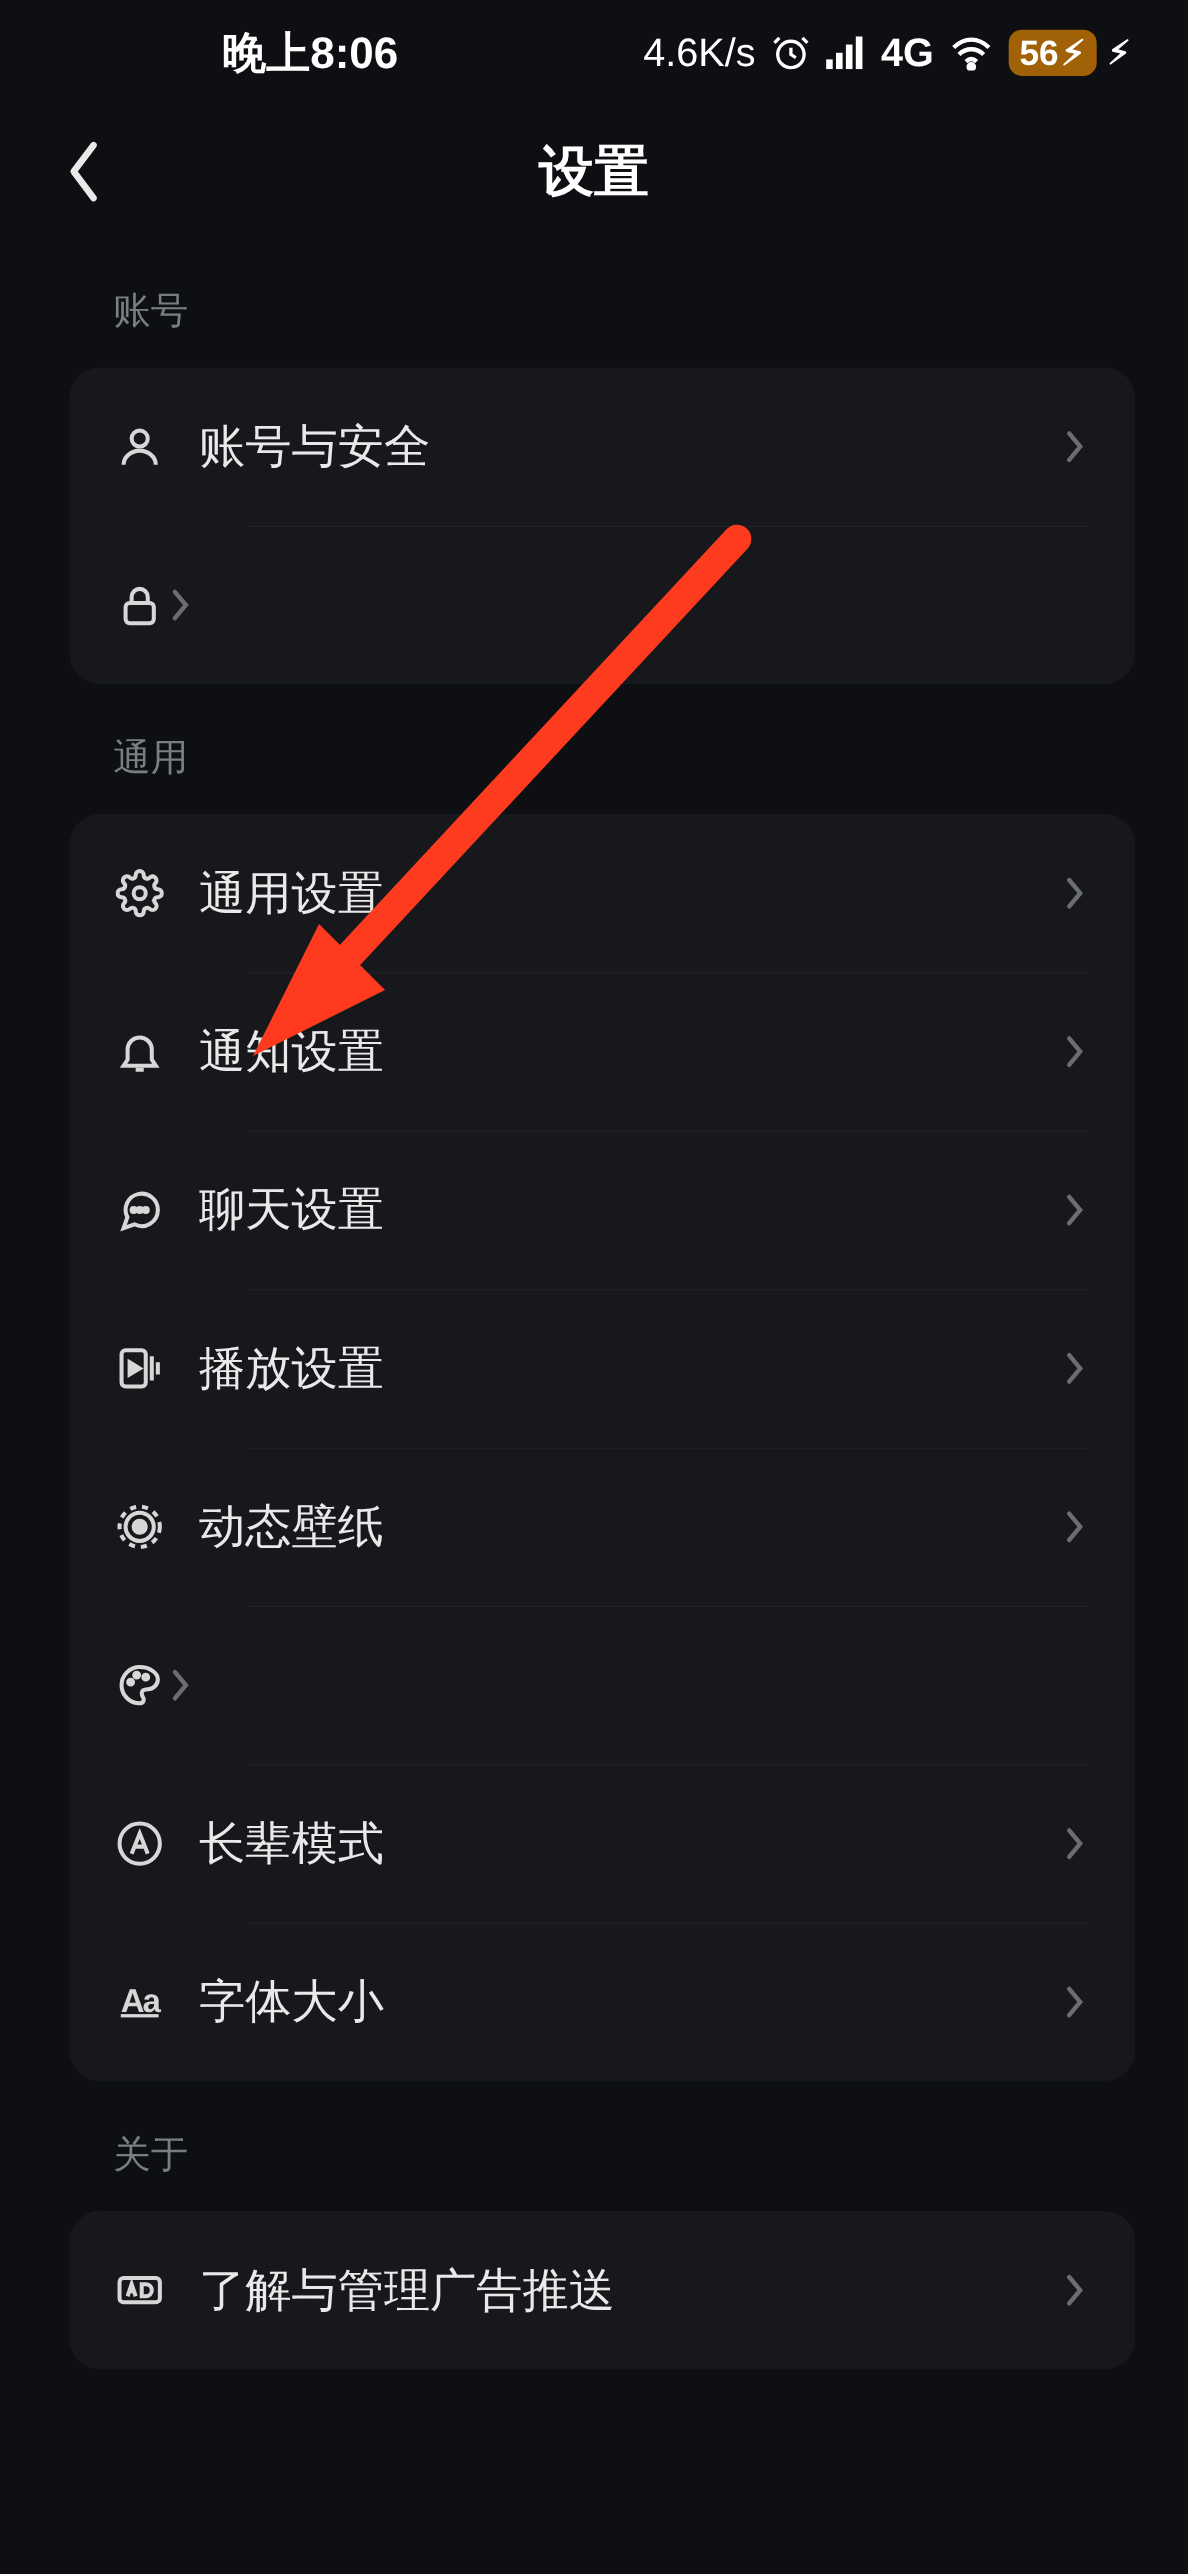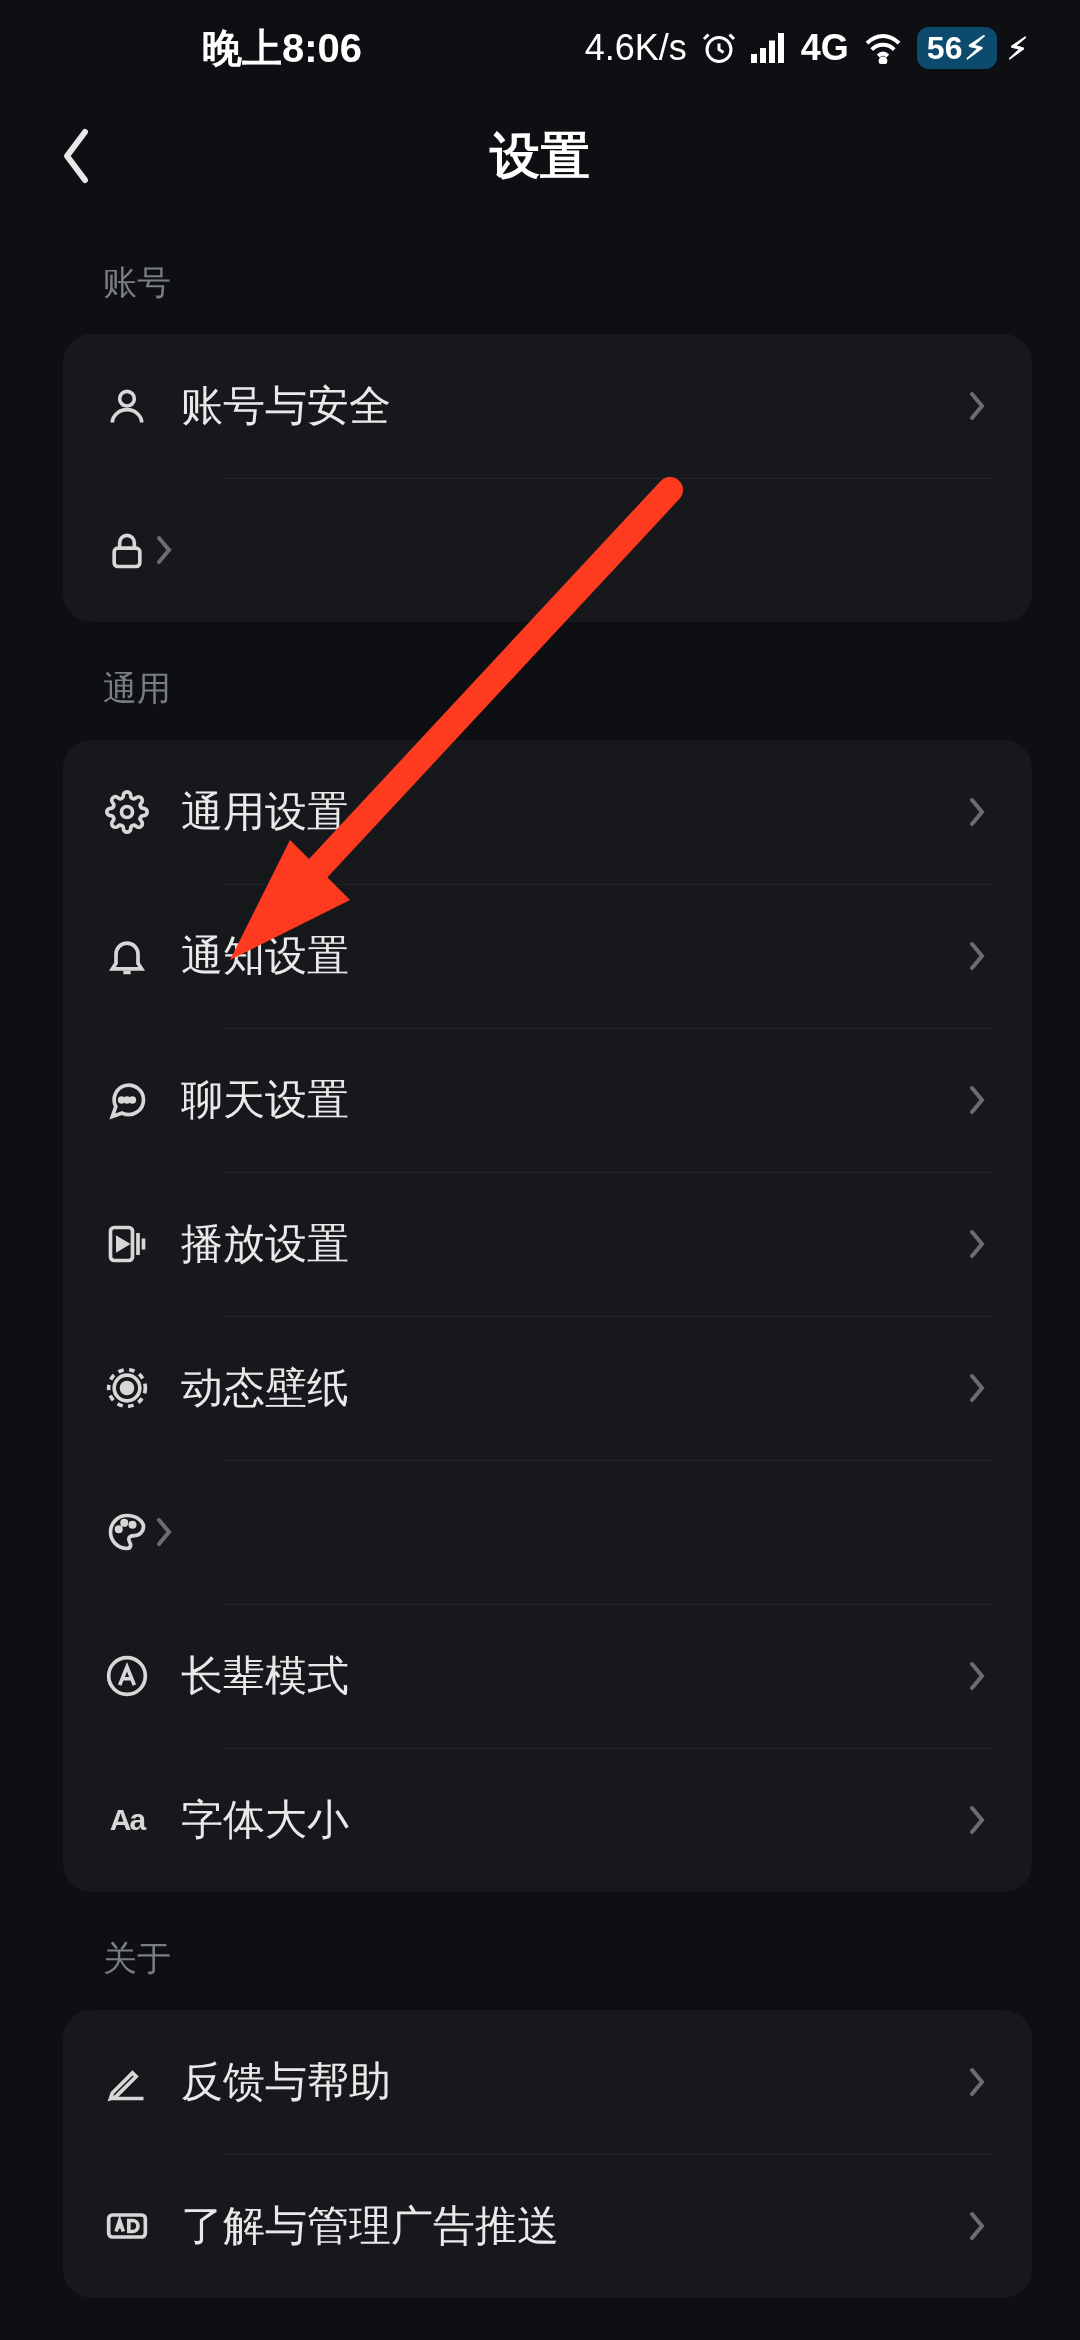"56" .battery-pill { background: #0c4a6e -> #a16207 }
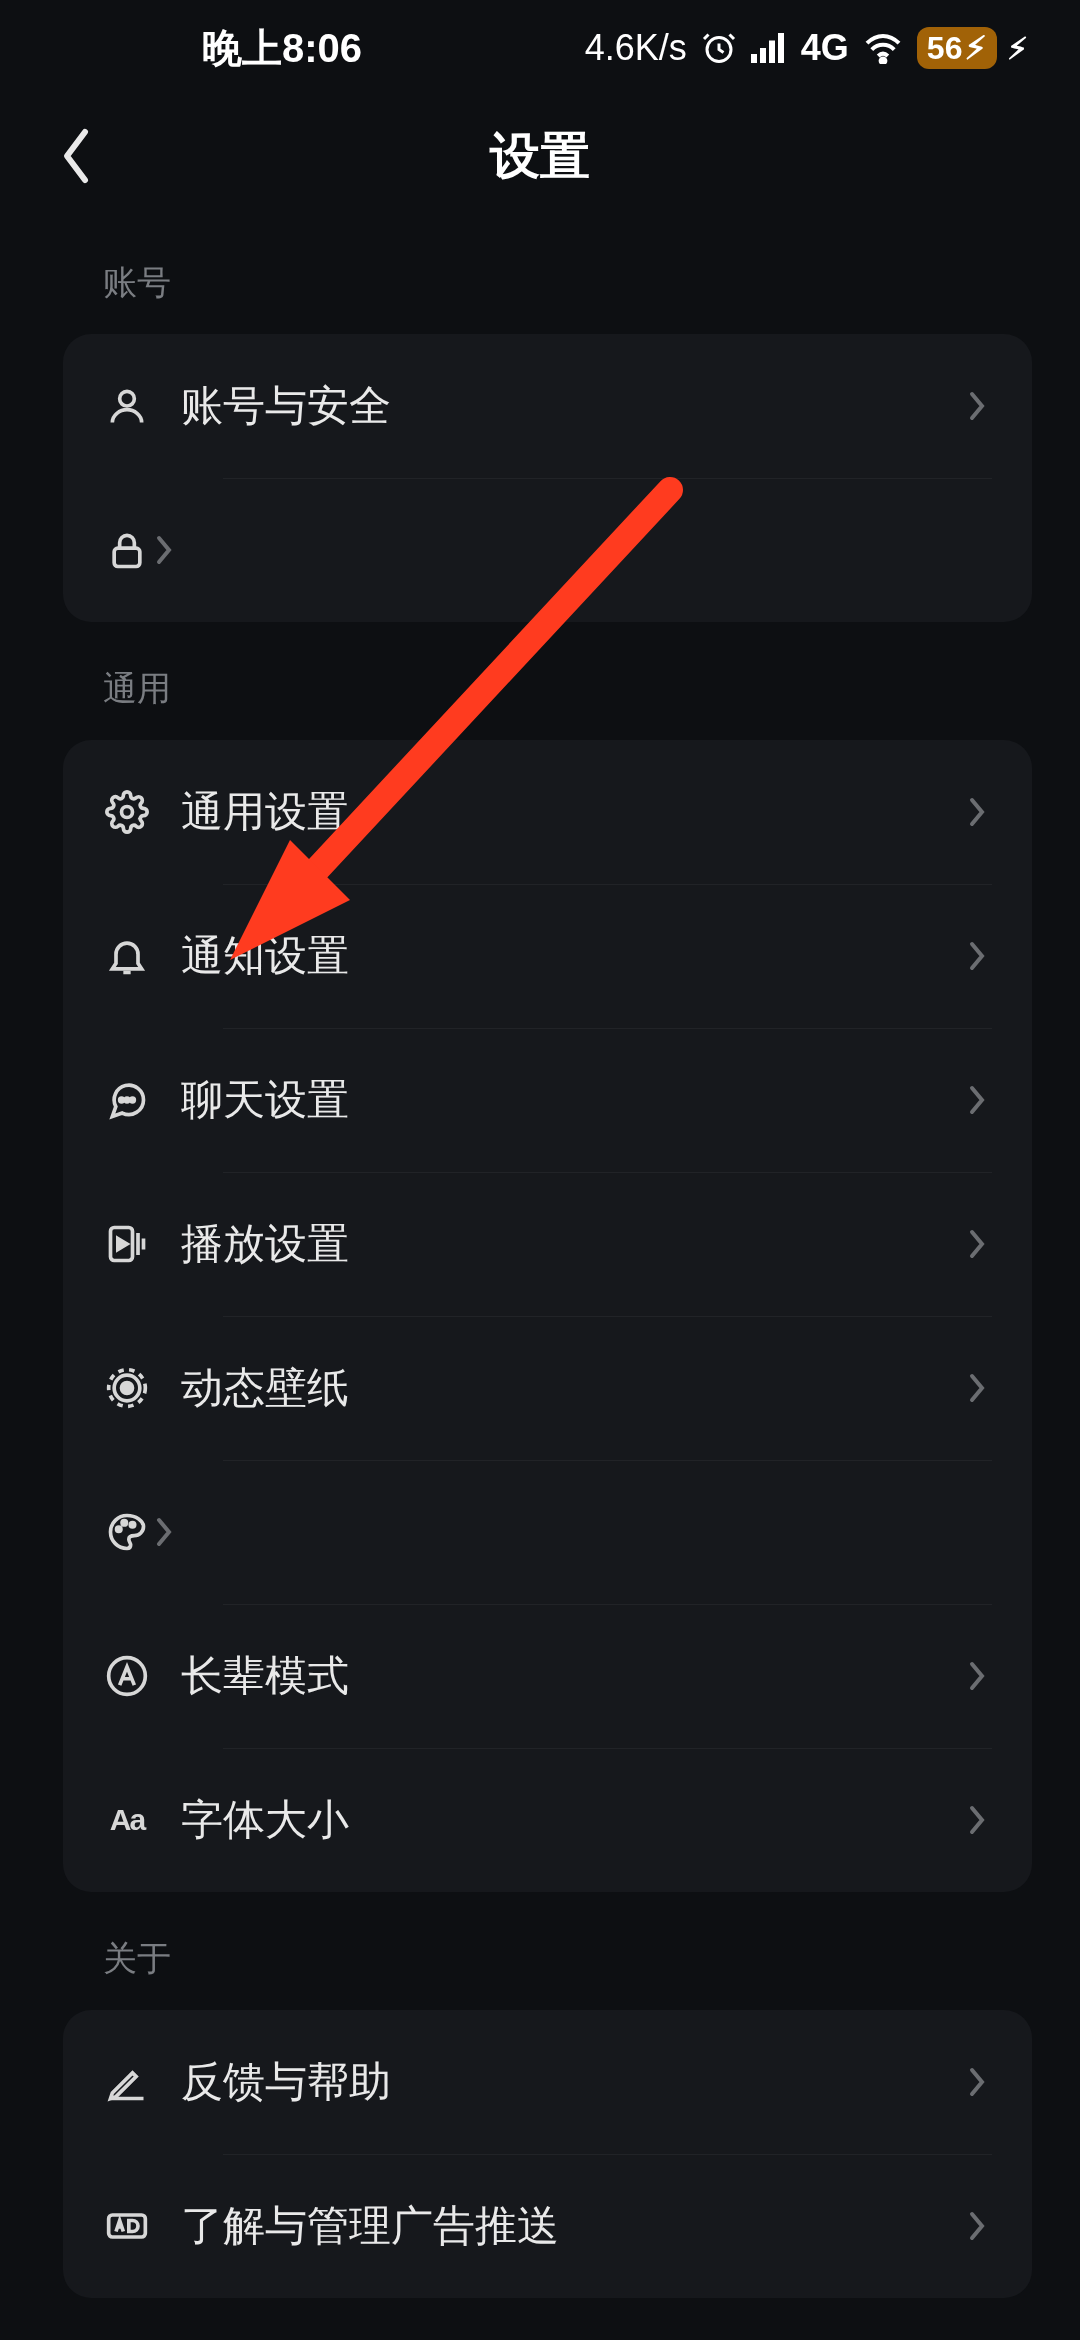"Aa" .row .icon-wrap { text-decoration: none -> underline }
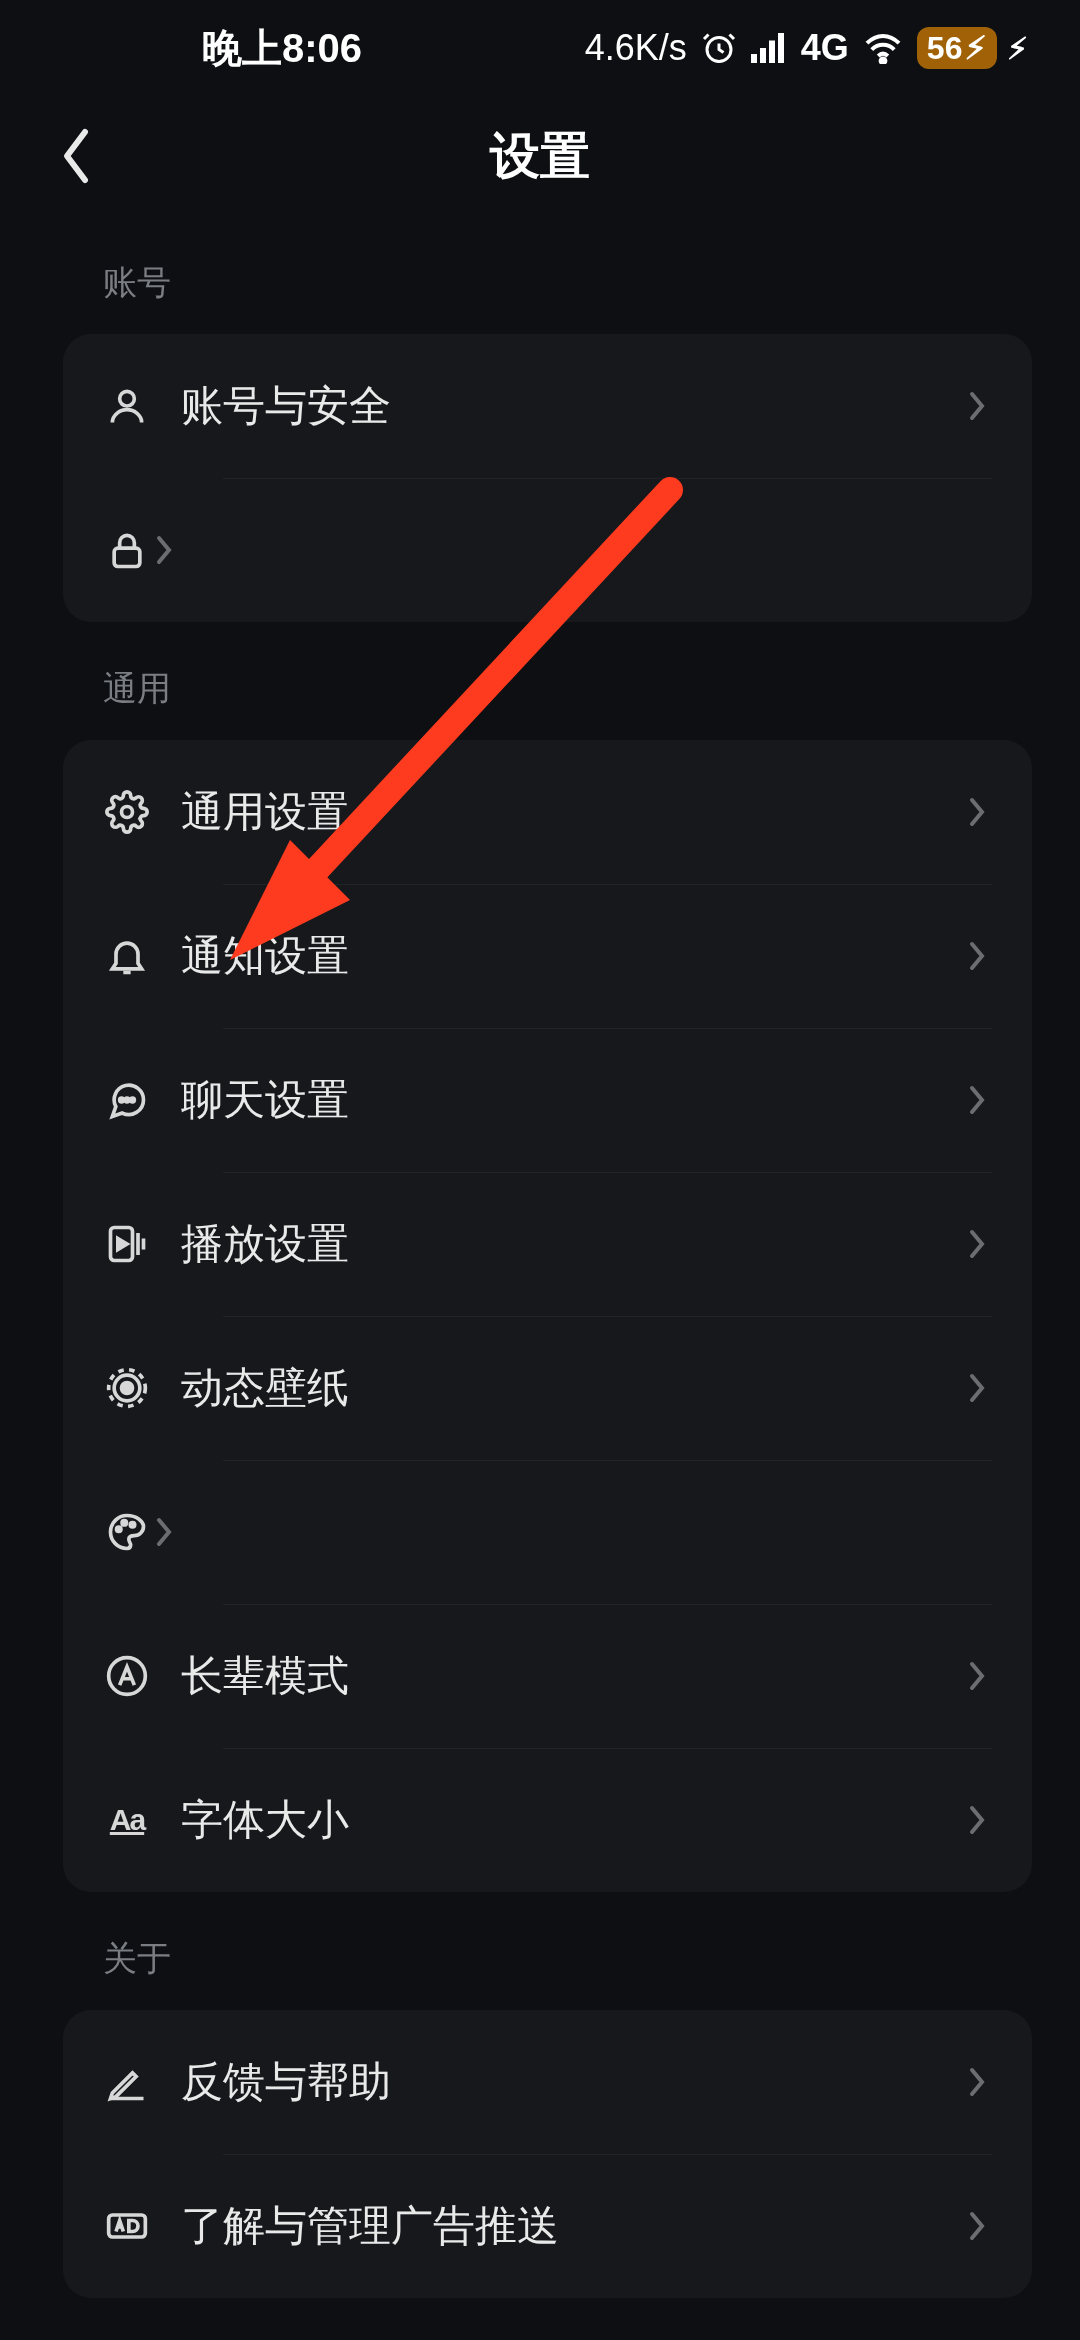"反馈与帮助" div.row { html: <div> <span> <svg> <path></path> <path></path> </svg> </span> <span>反馈与帮助</span> <span> <svg> <polyline></polyline> </svg> </span> </div> -> none }
